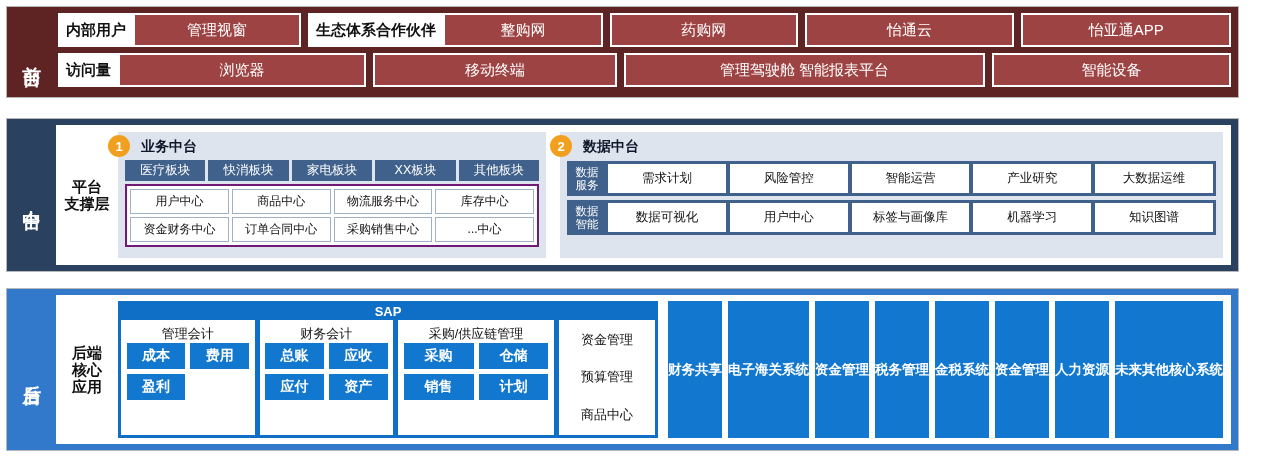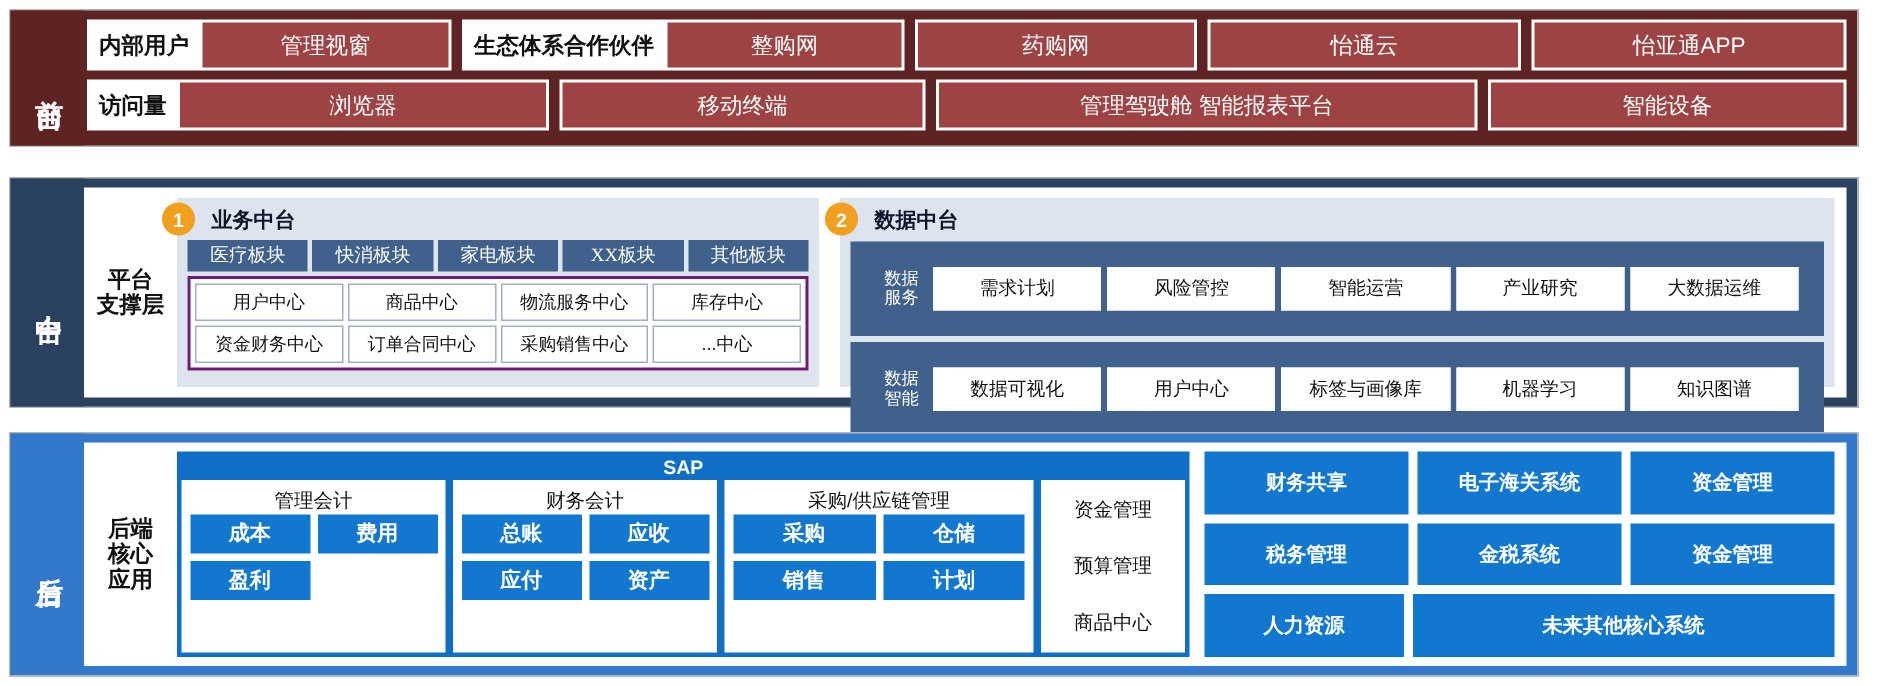"医疗板块" .seg-row { font-family: Liberation Serif, serif -> none }
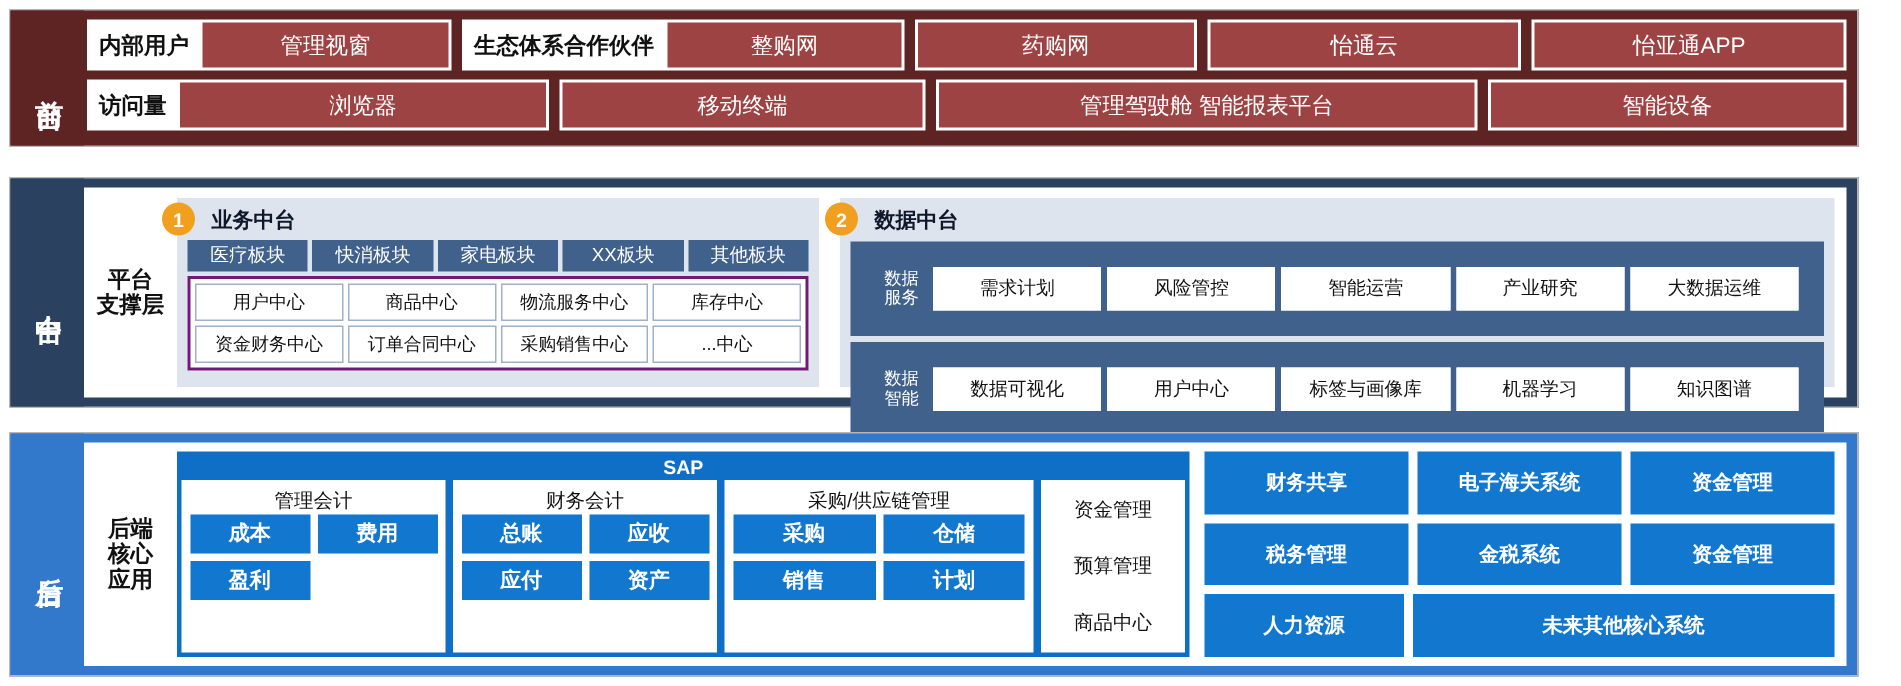"数据" .dbandrow { padding: 17px -> 3px }
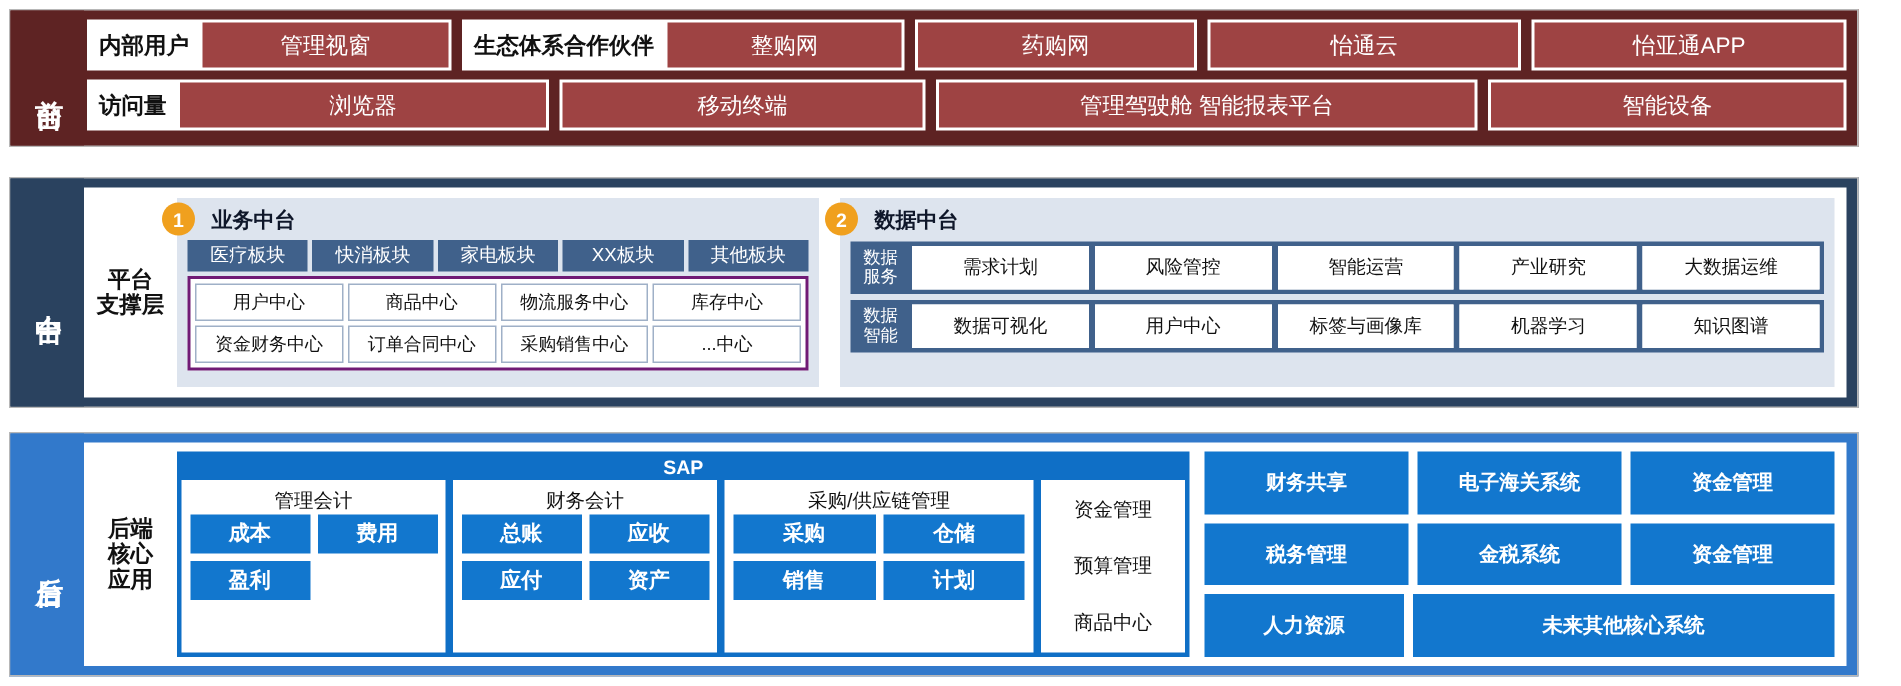"财务共享" .ext { flex-direction: column -> row }
